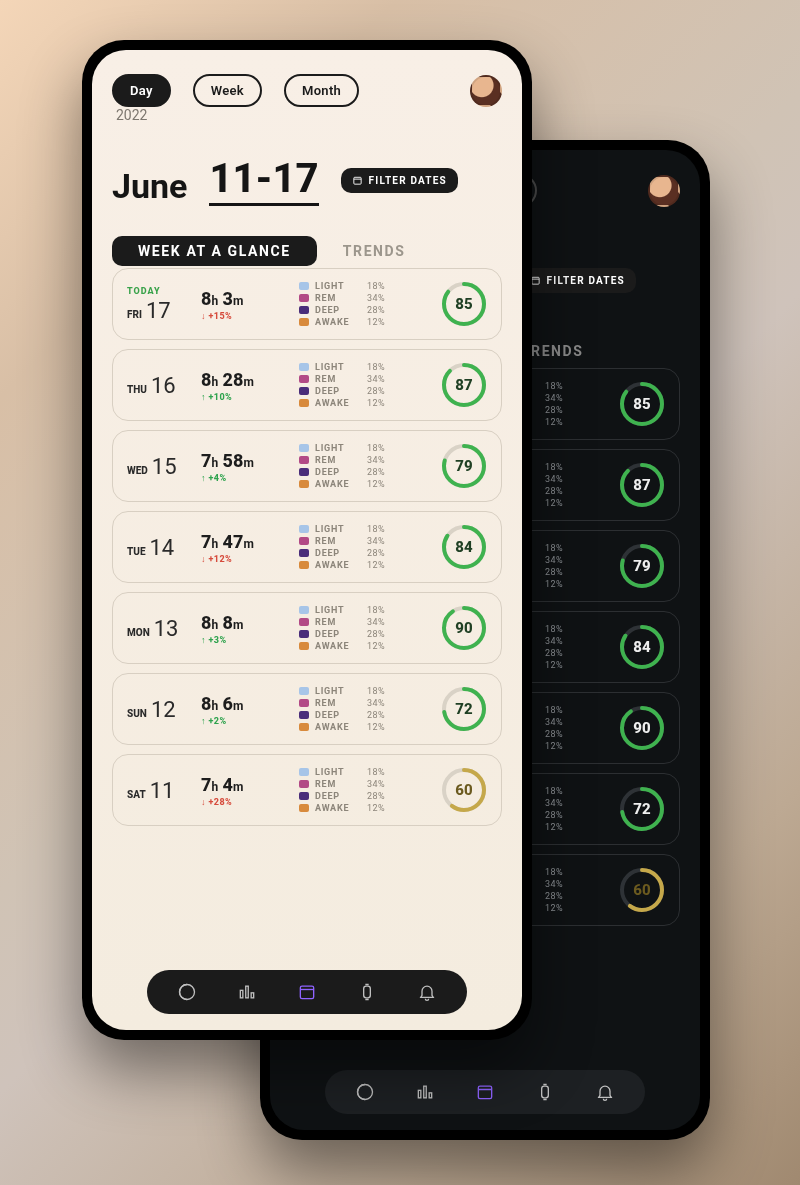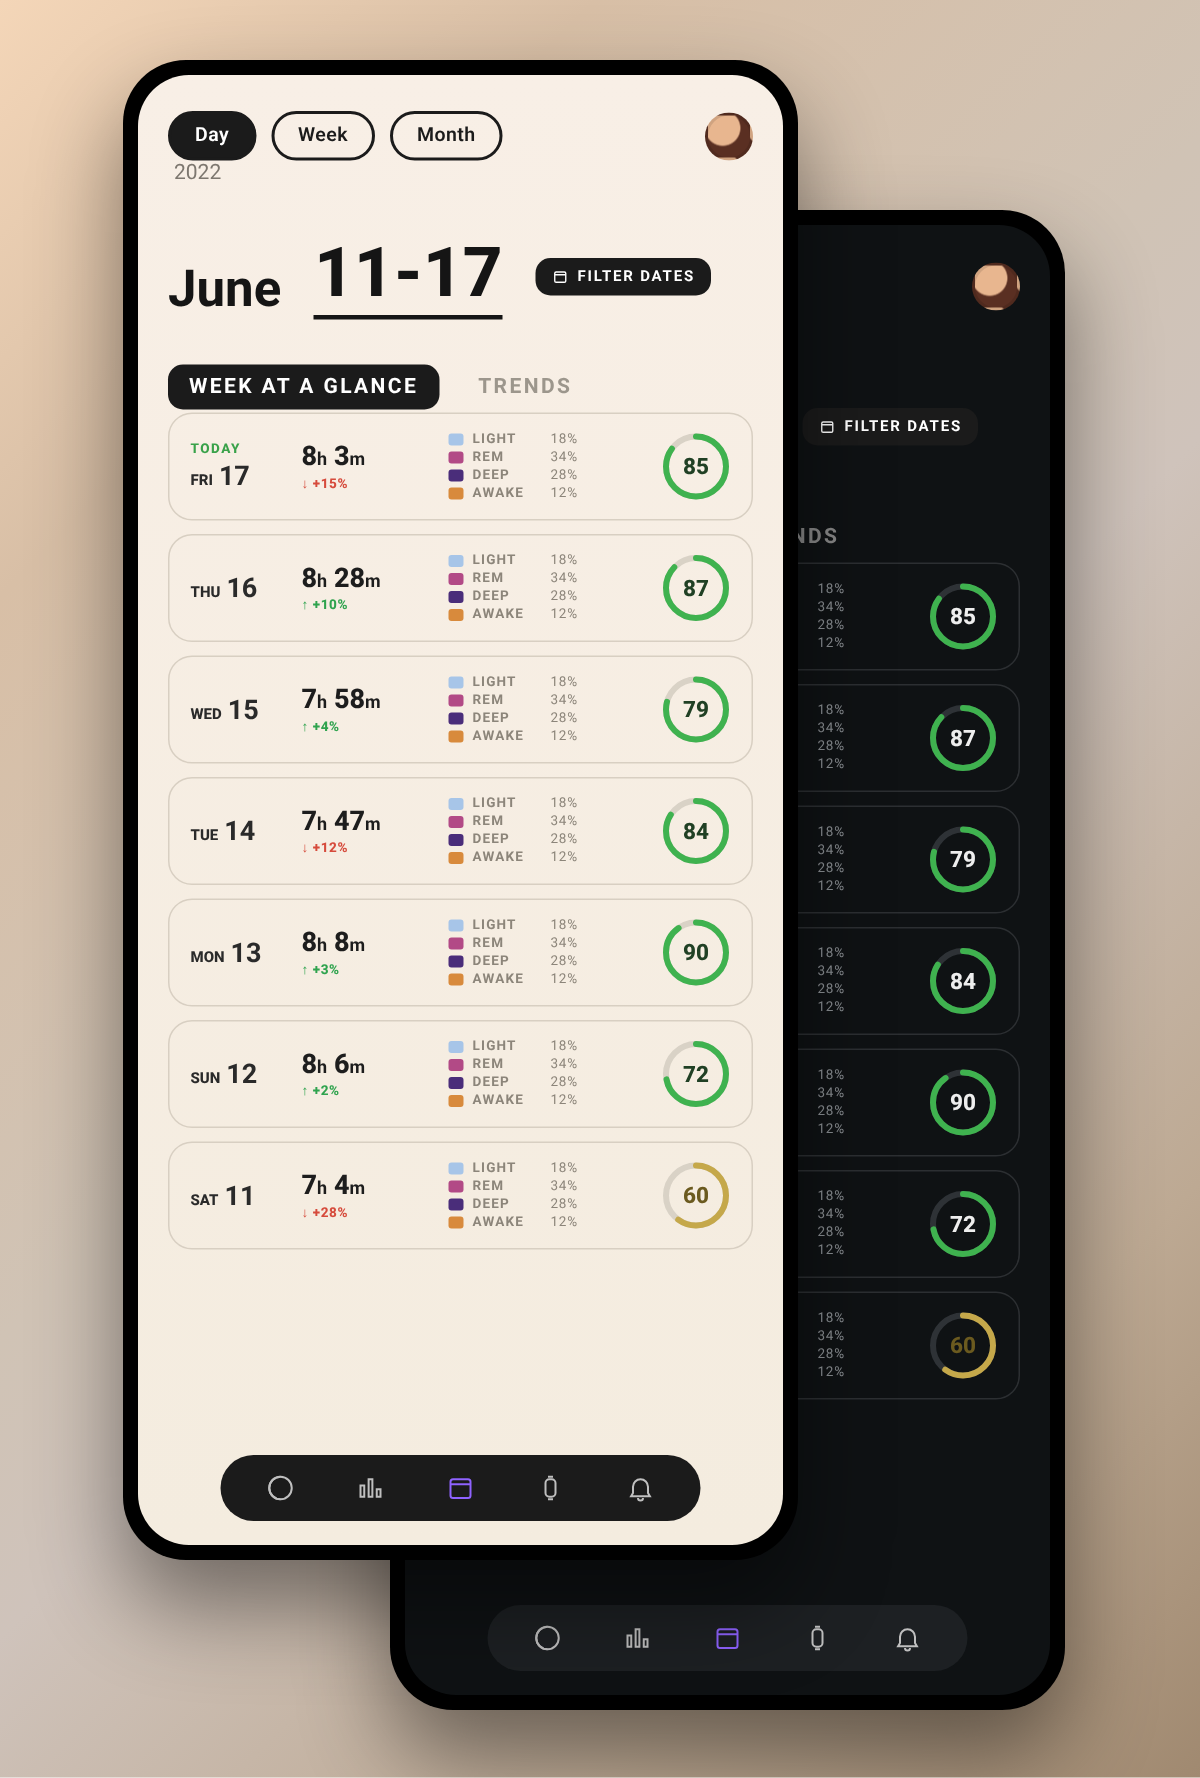"Day" .seg { gap: 10px -> 22px }
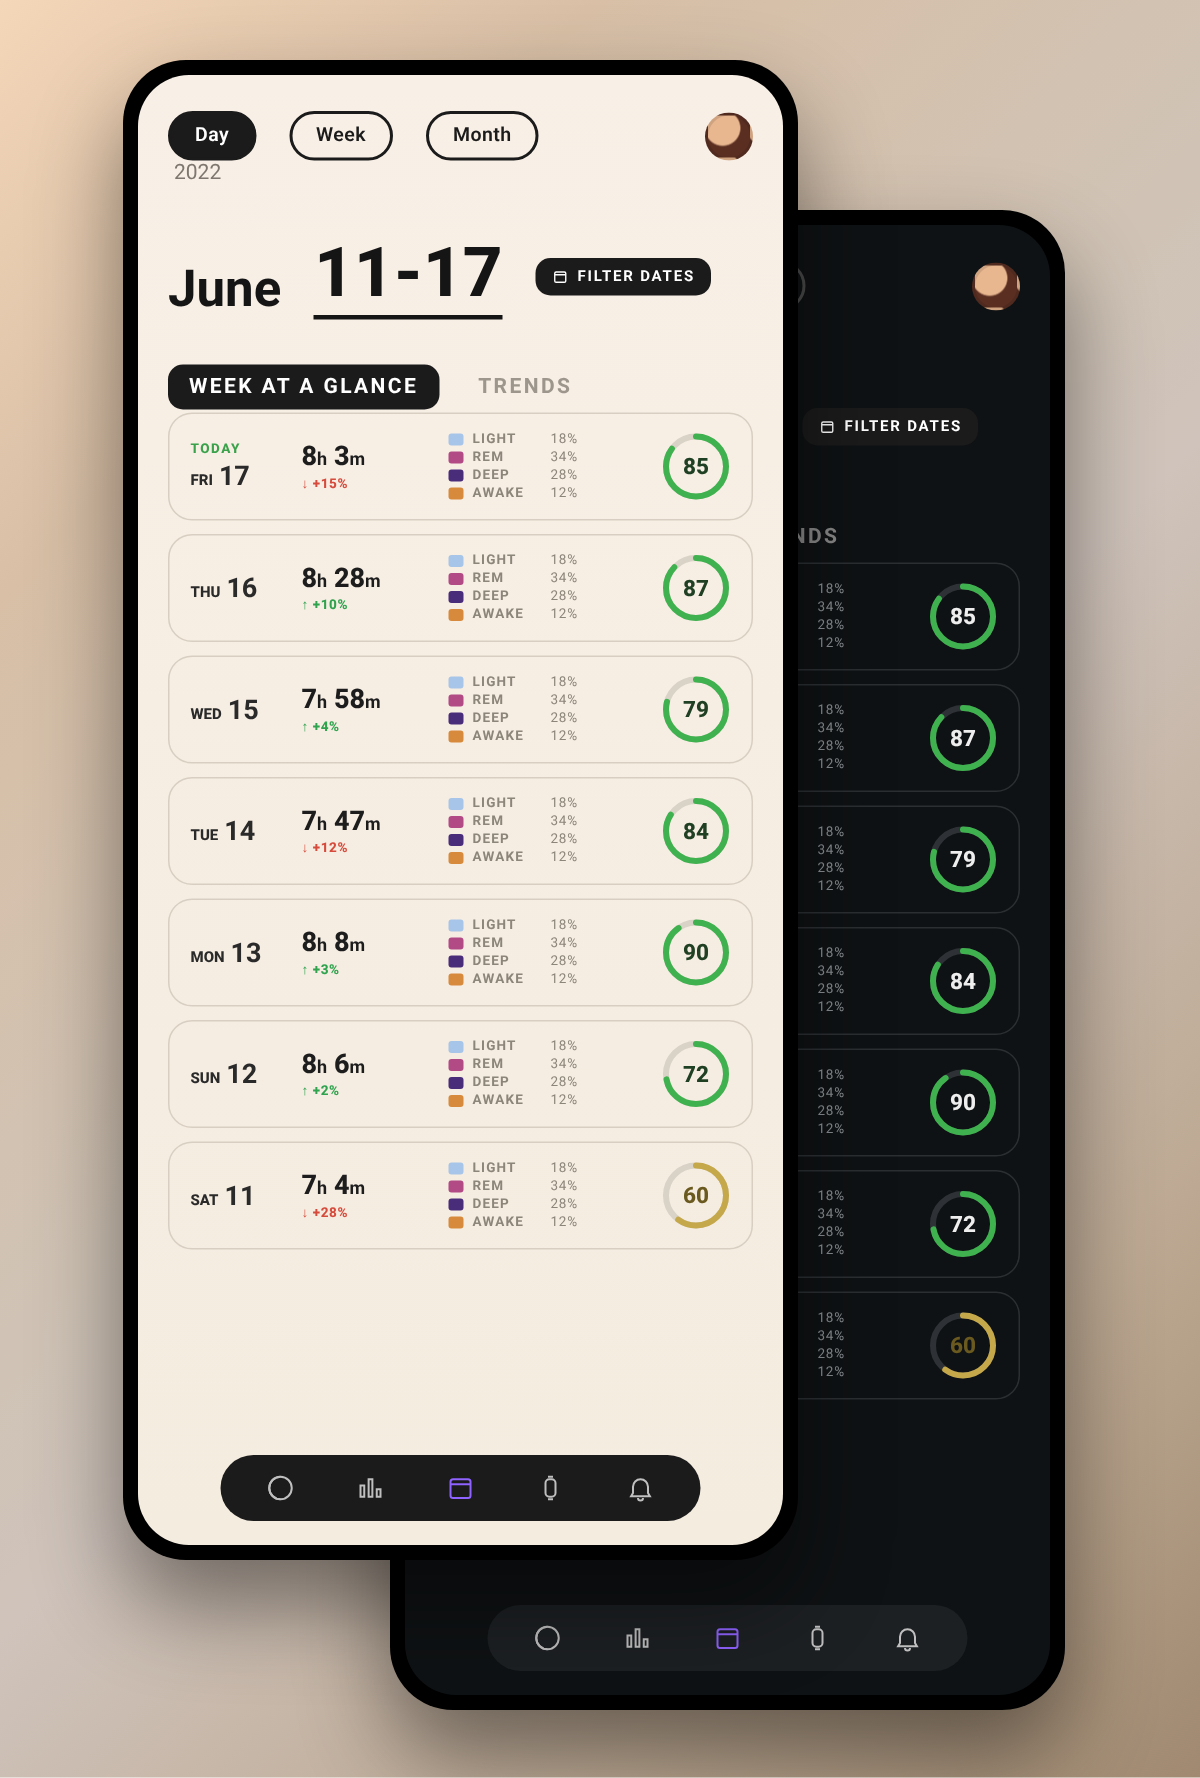"11-17" .range { font-size: 46px -> 40px }
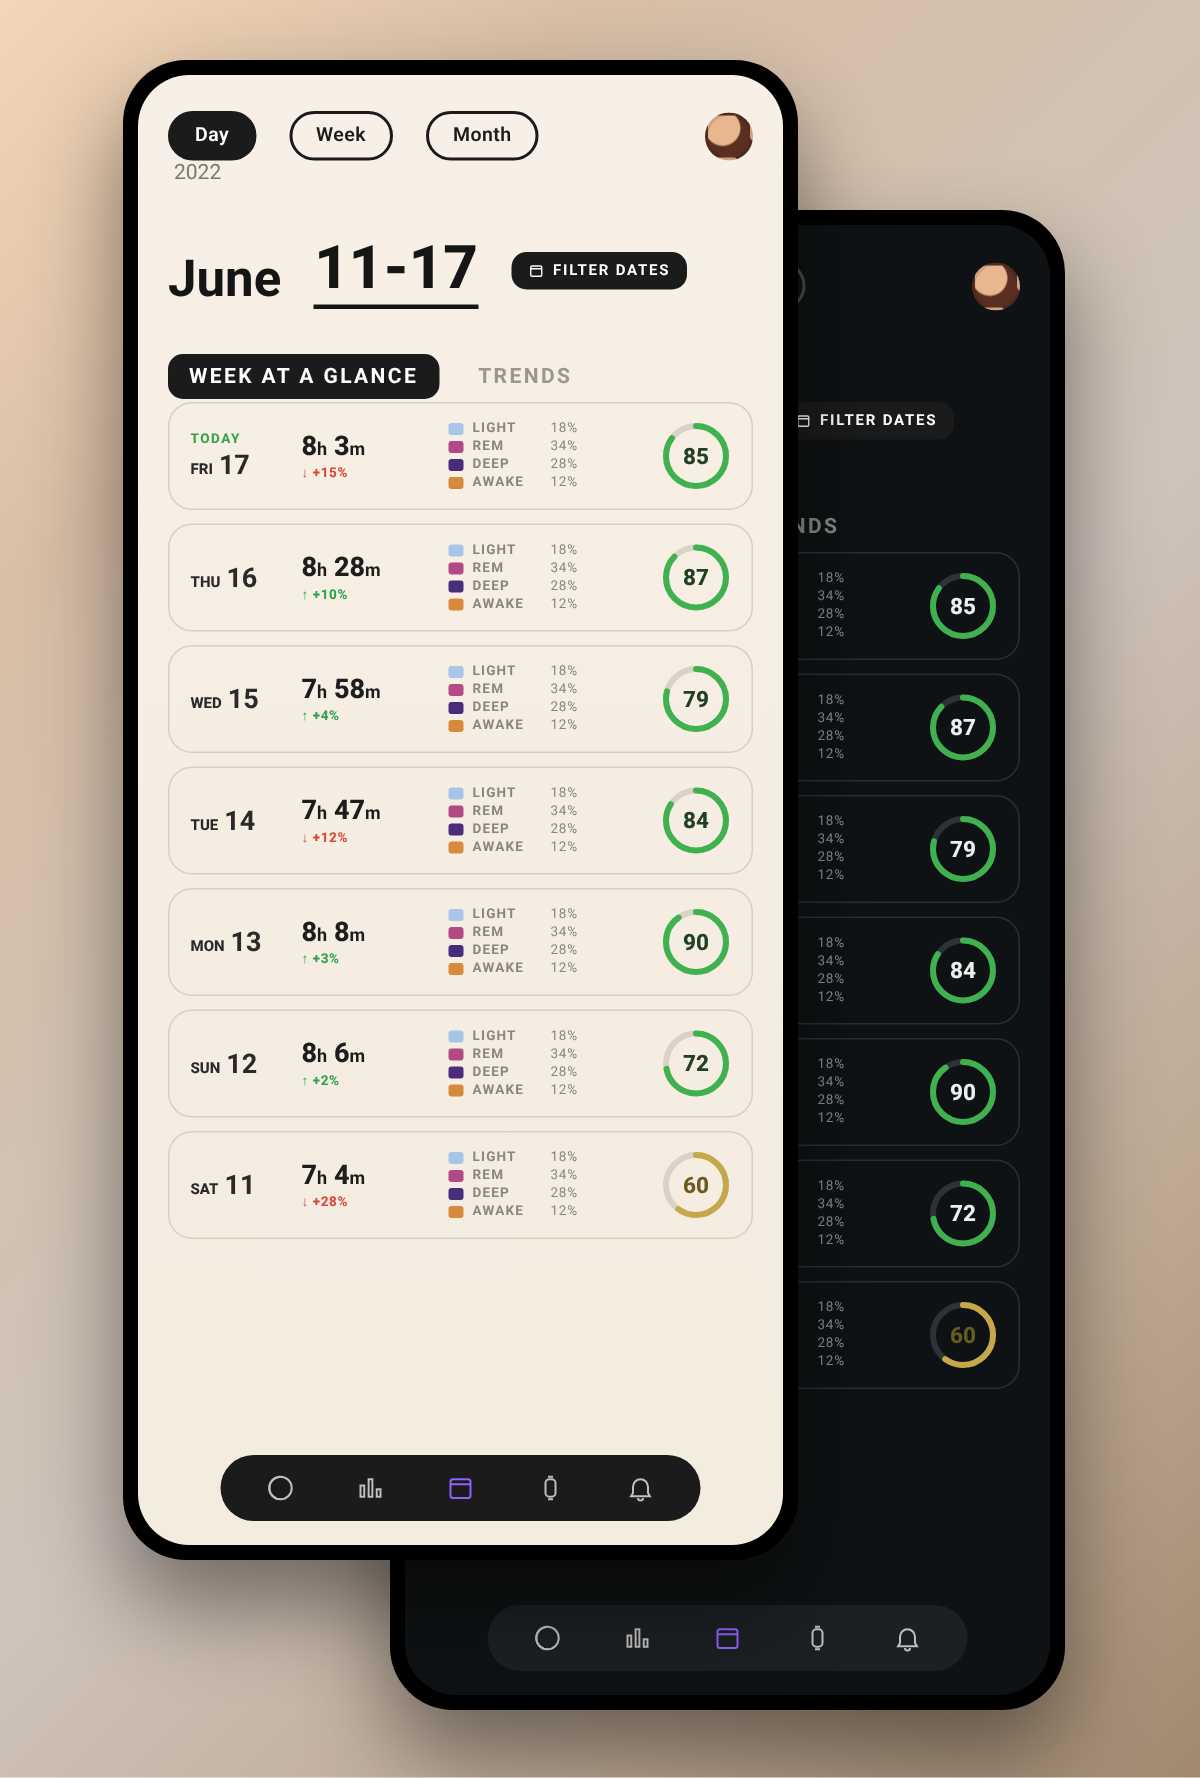"WEEK AT A GLANCE" .tab.active { padding: 7px 14px -> 7px 26px }
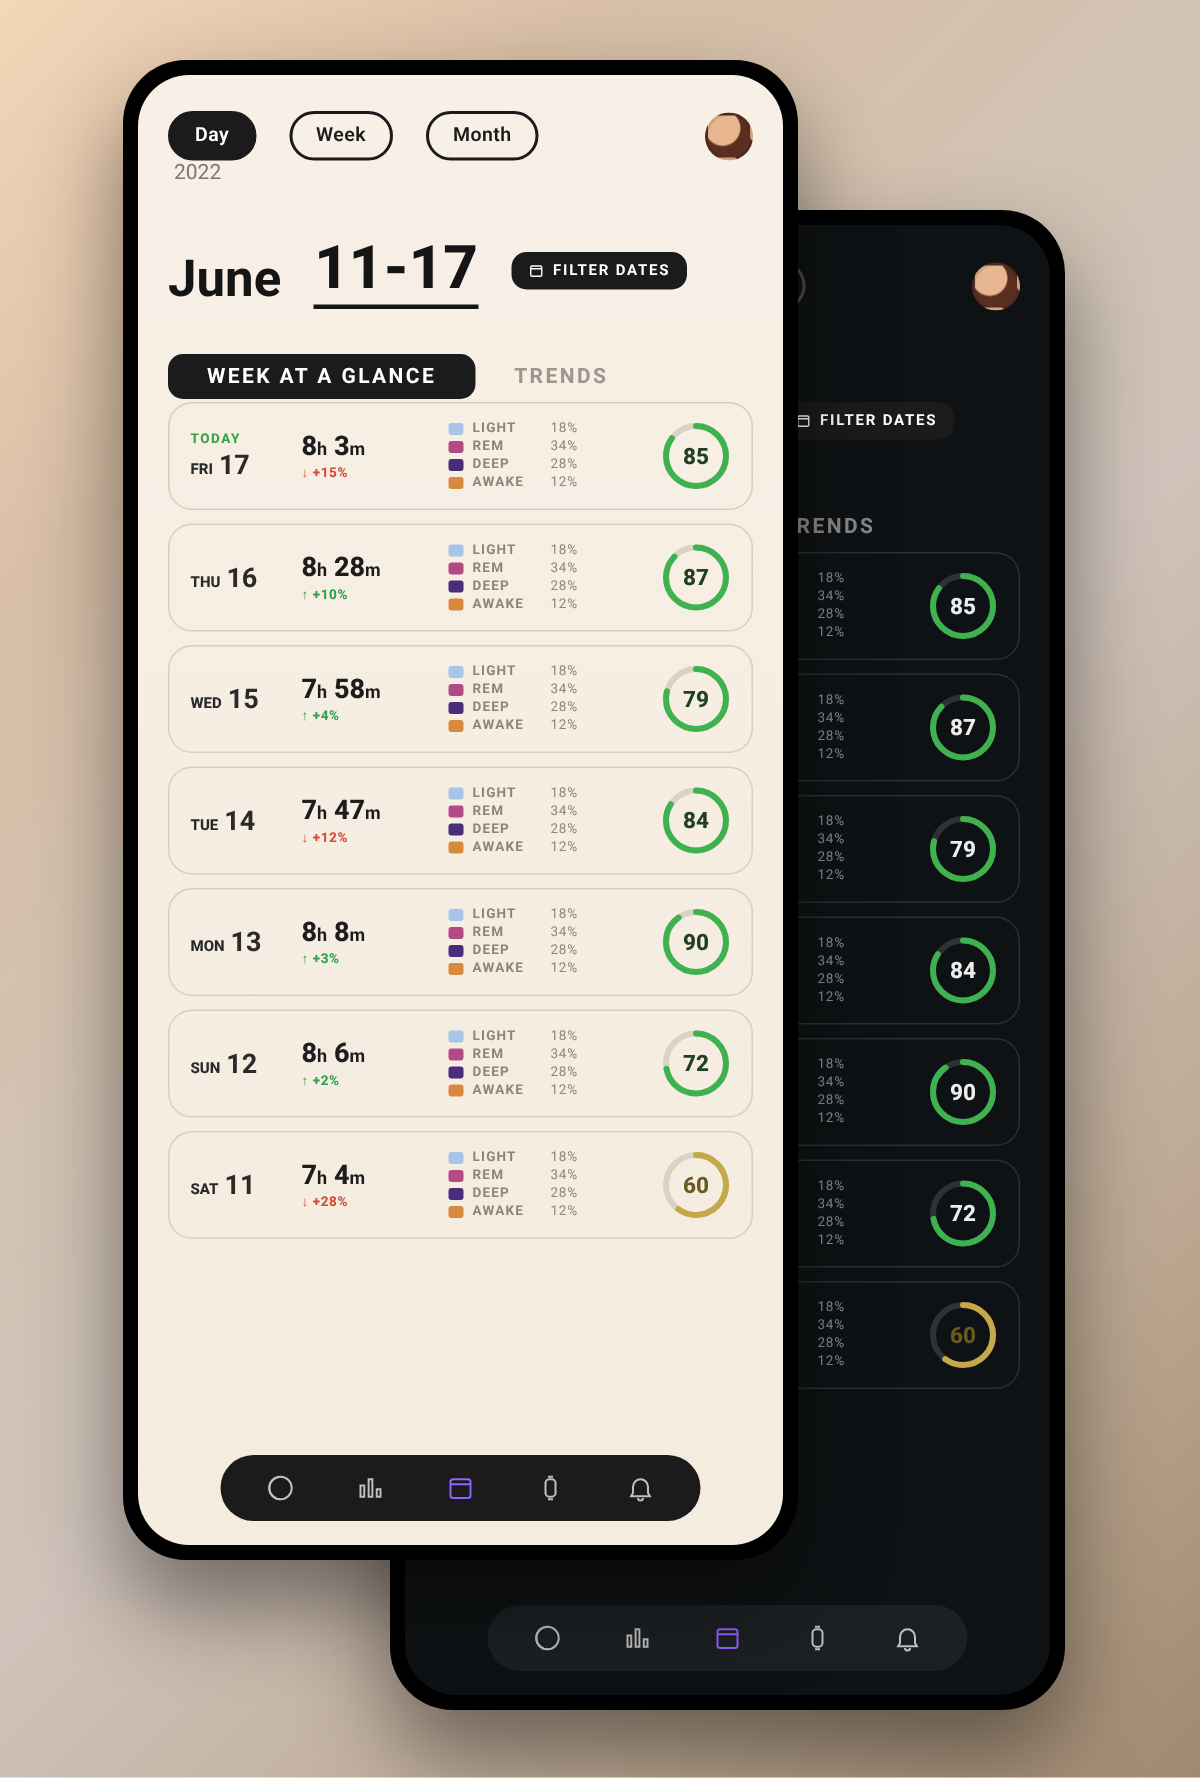"17" .dnum { font-size: 18px -> 22px; font-weight: 700 -> 400 }
